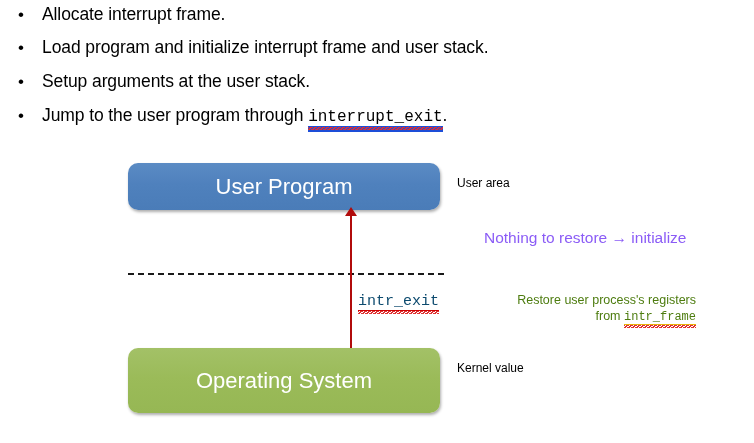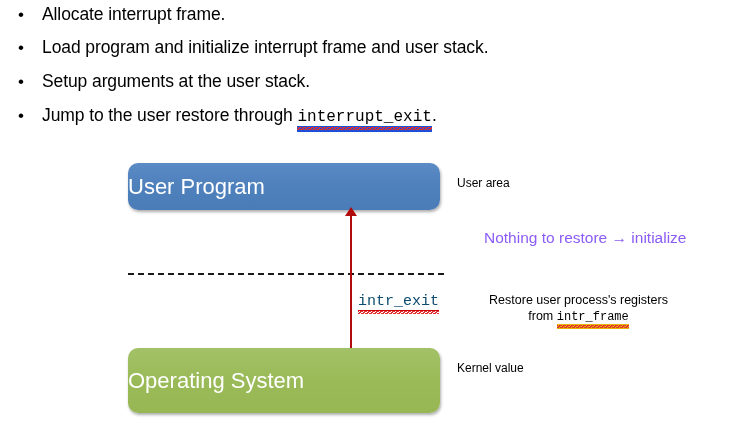"Jump to the user restore" span { text: restore -> program }
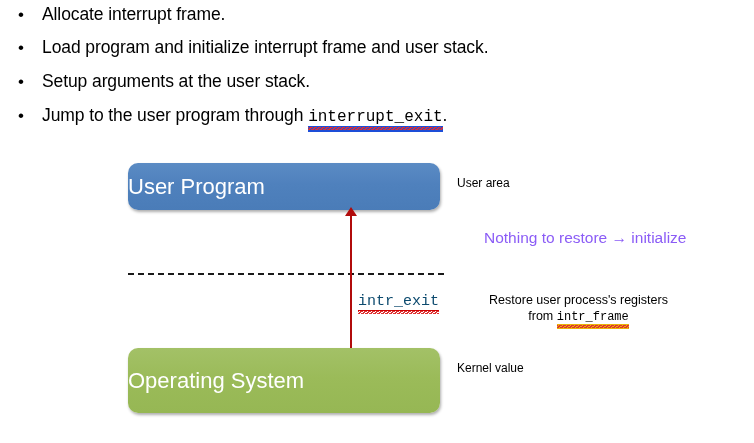"User Program" .proc-box { justify-content: flex-start -> center }
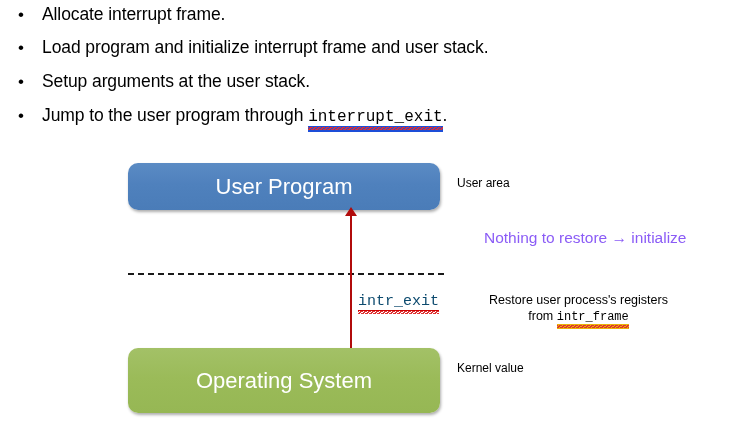"Restore user process's registers" #registers-note { color: #000000 -> #4d7c0f; text-align: center -> right }
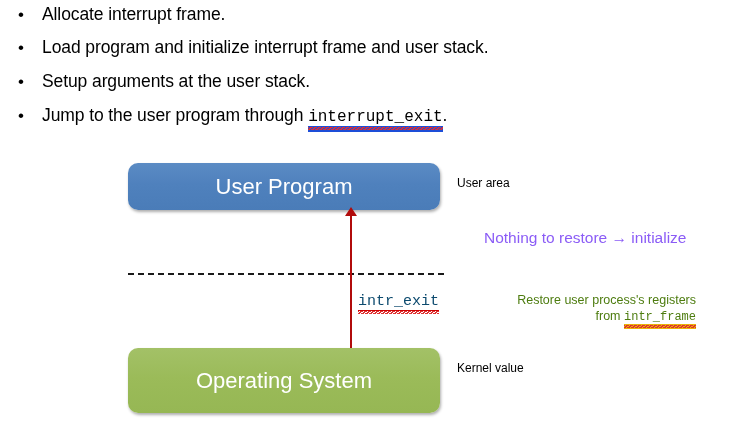"intr_frame" .mono-small { border-bottom: 5px solid #eab308 -> 1px solid #eab308 }
